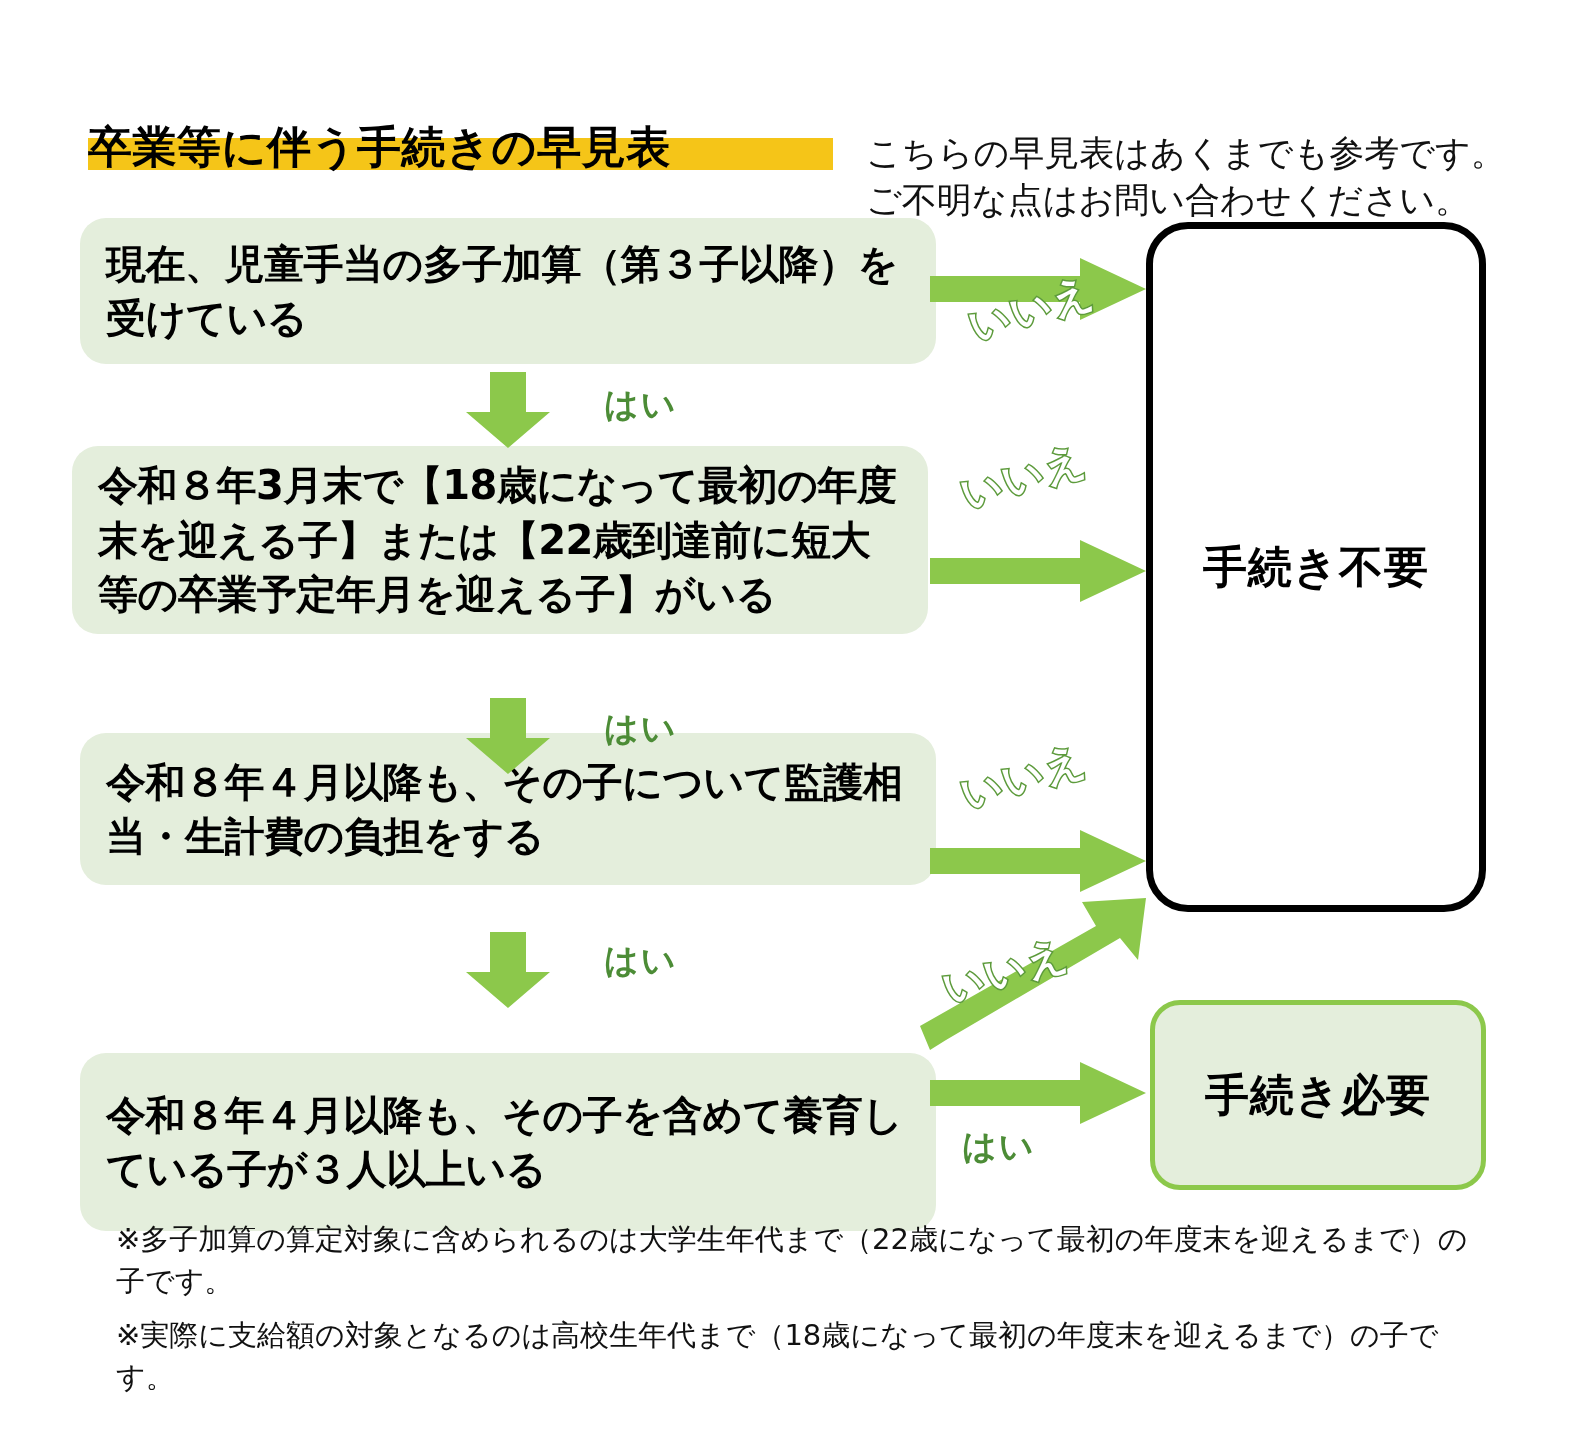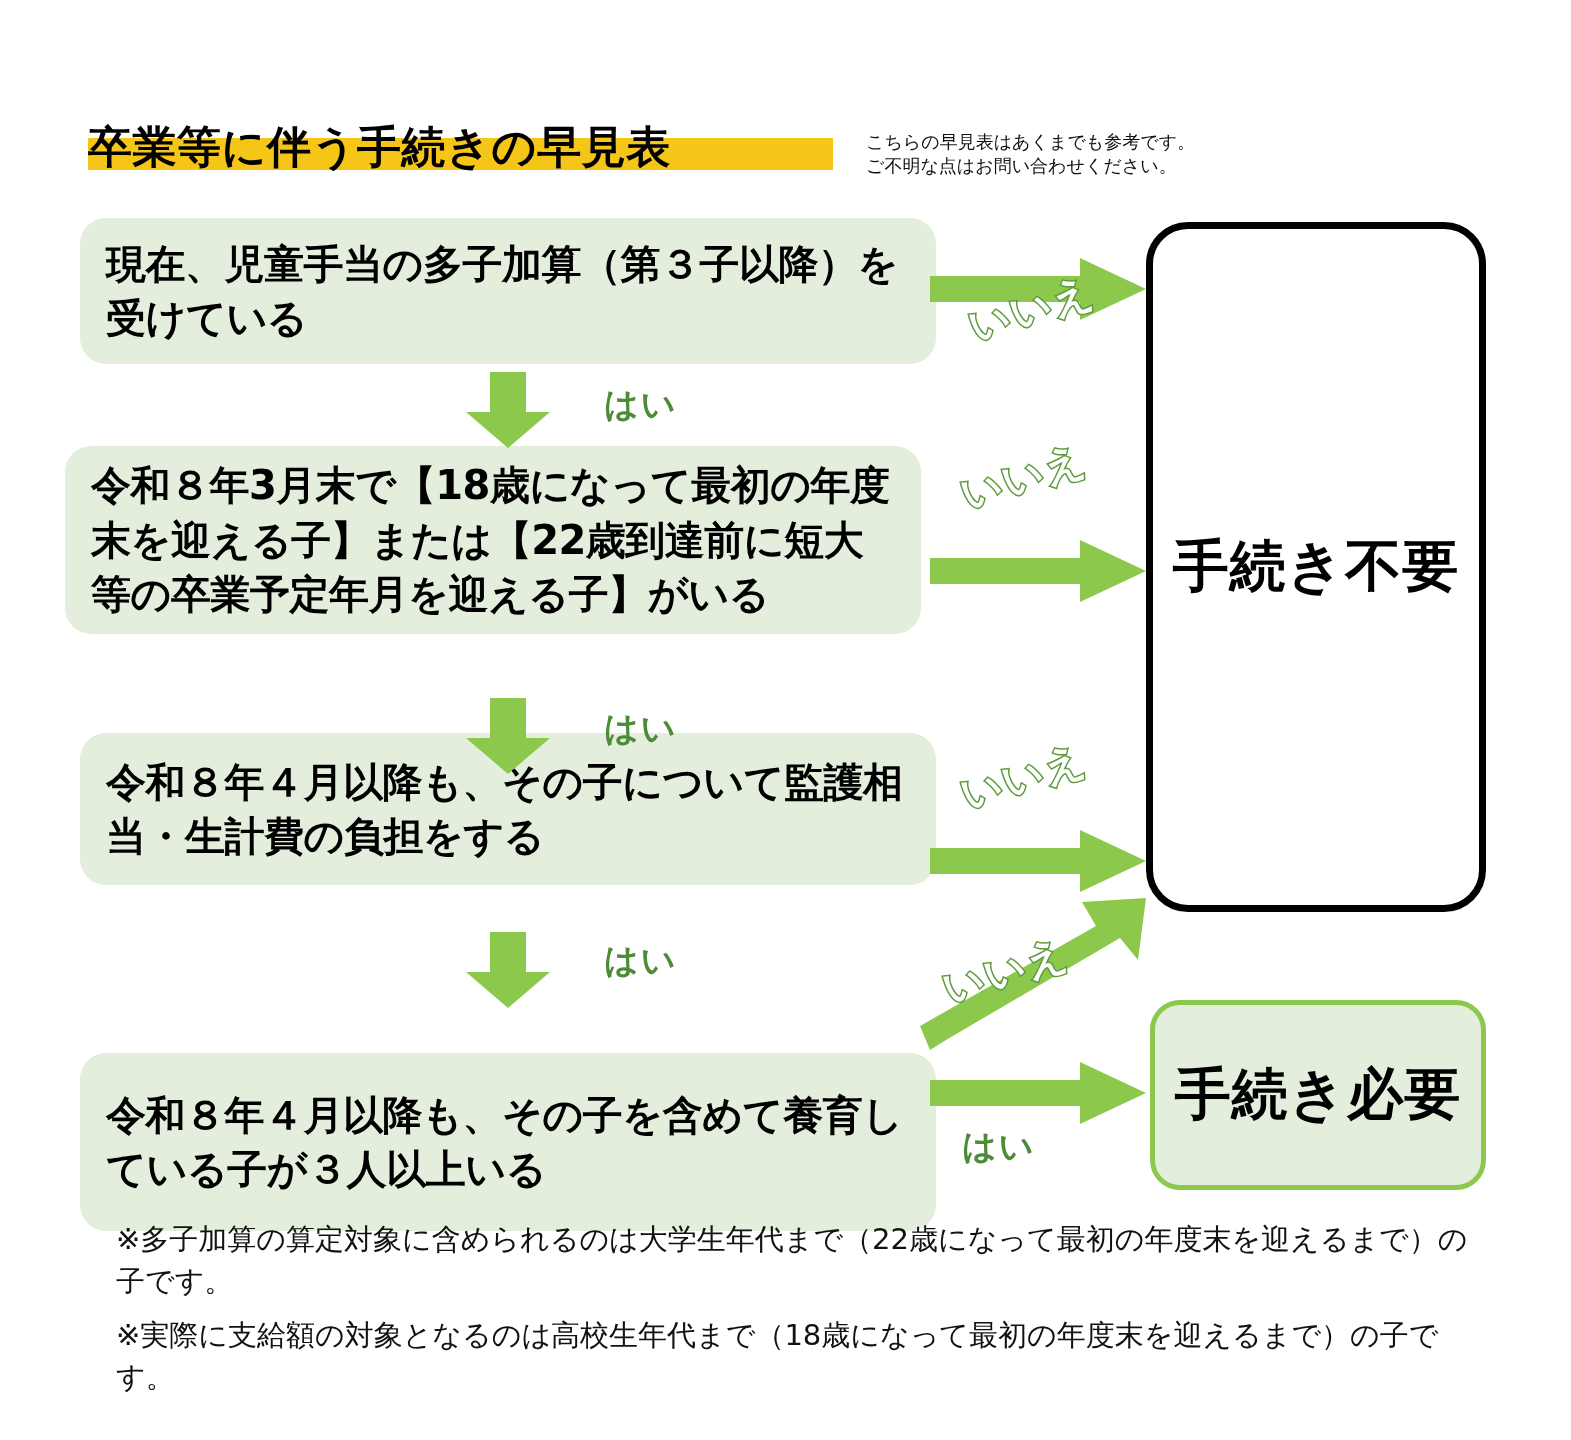"こちらの早見表はあくまでも参考です。" .subtitle { font-size: 18px -> 35px }
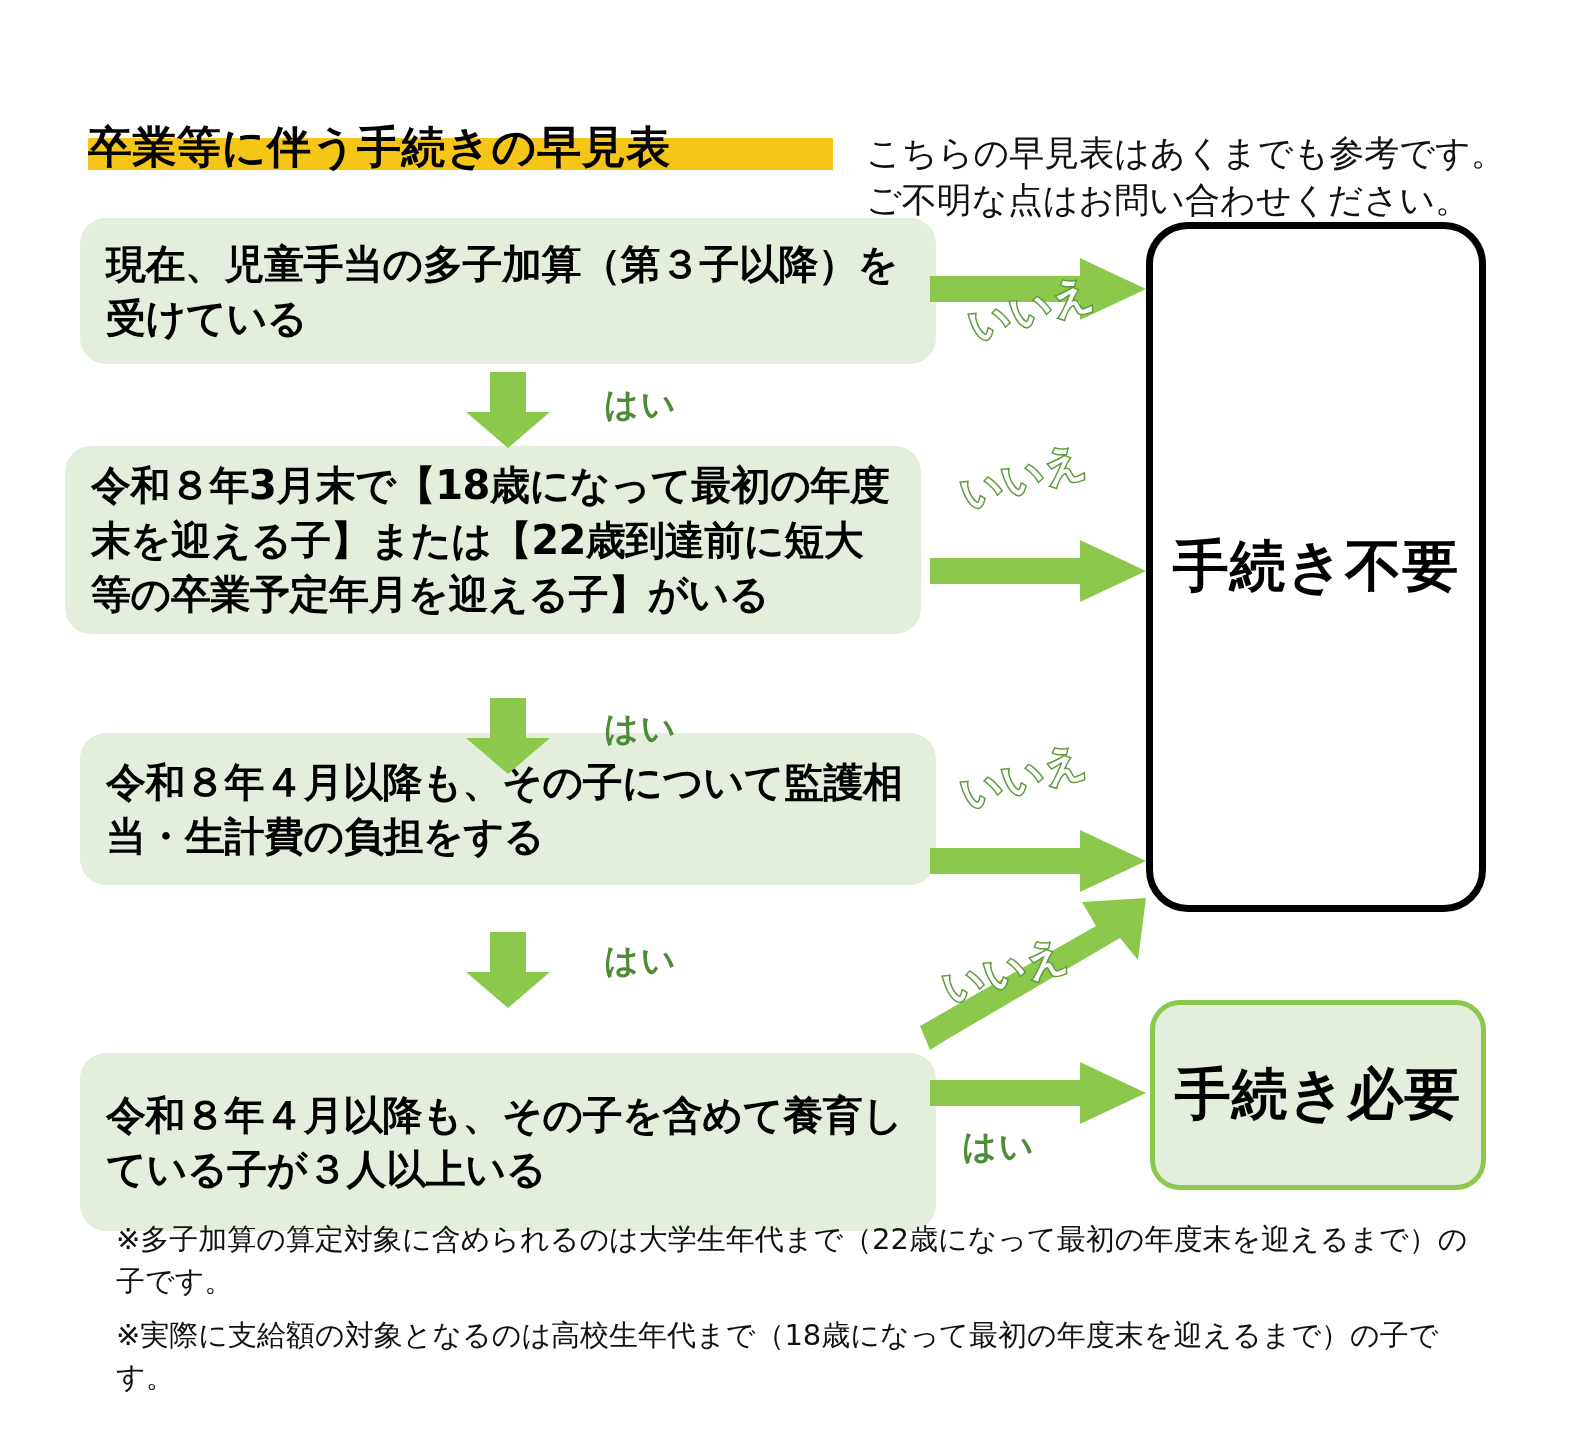"令和８年3月末で【18歳になって最初の年度末を迎える子】または【22歳到達前に短" #qbox-2 { left: 65px -> 72px }
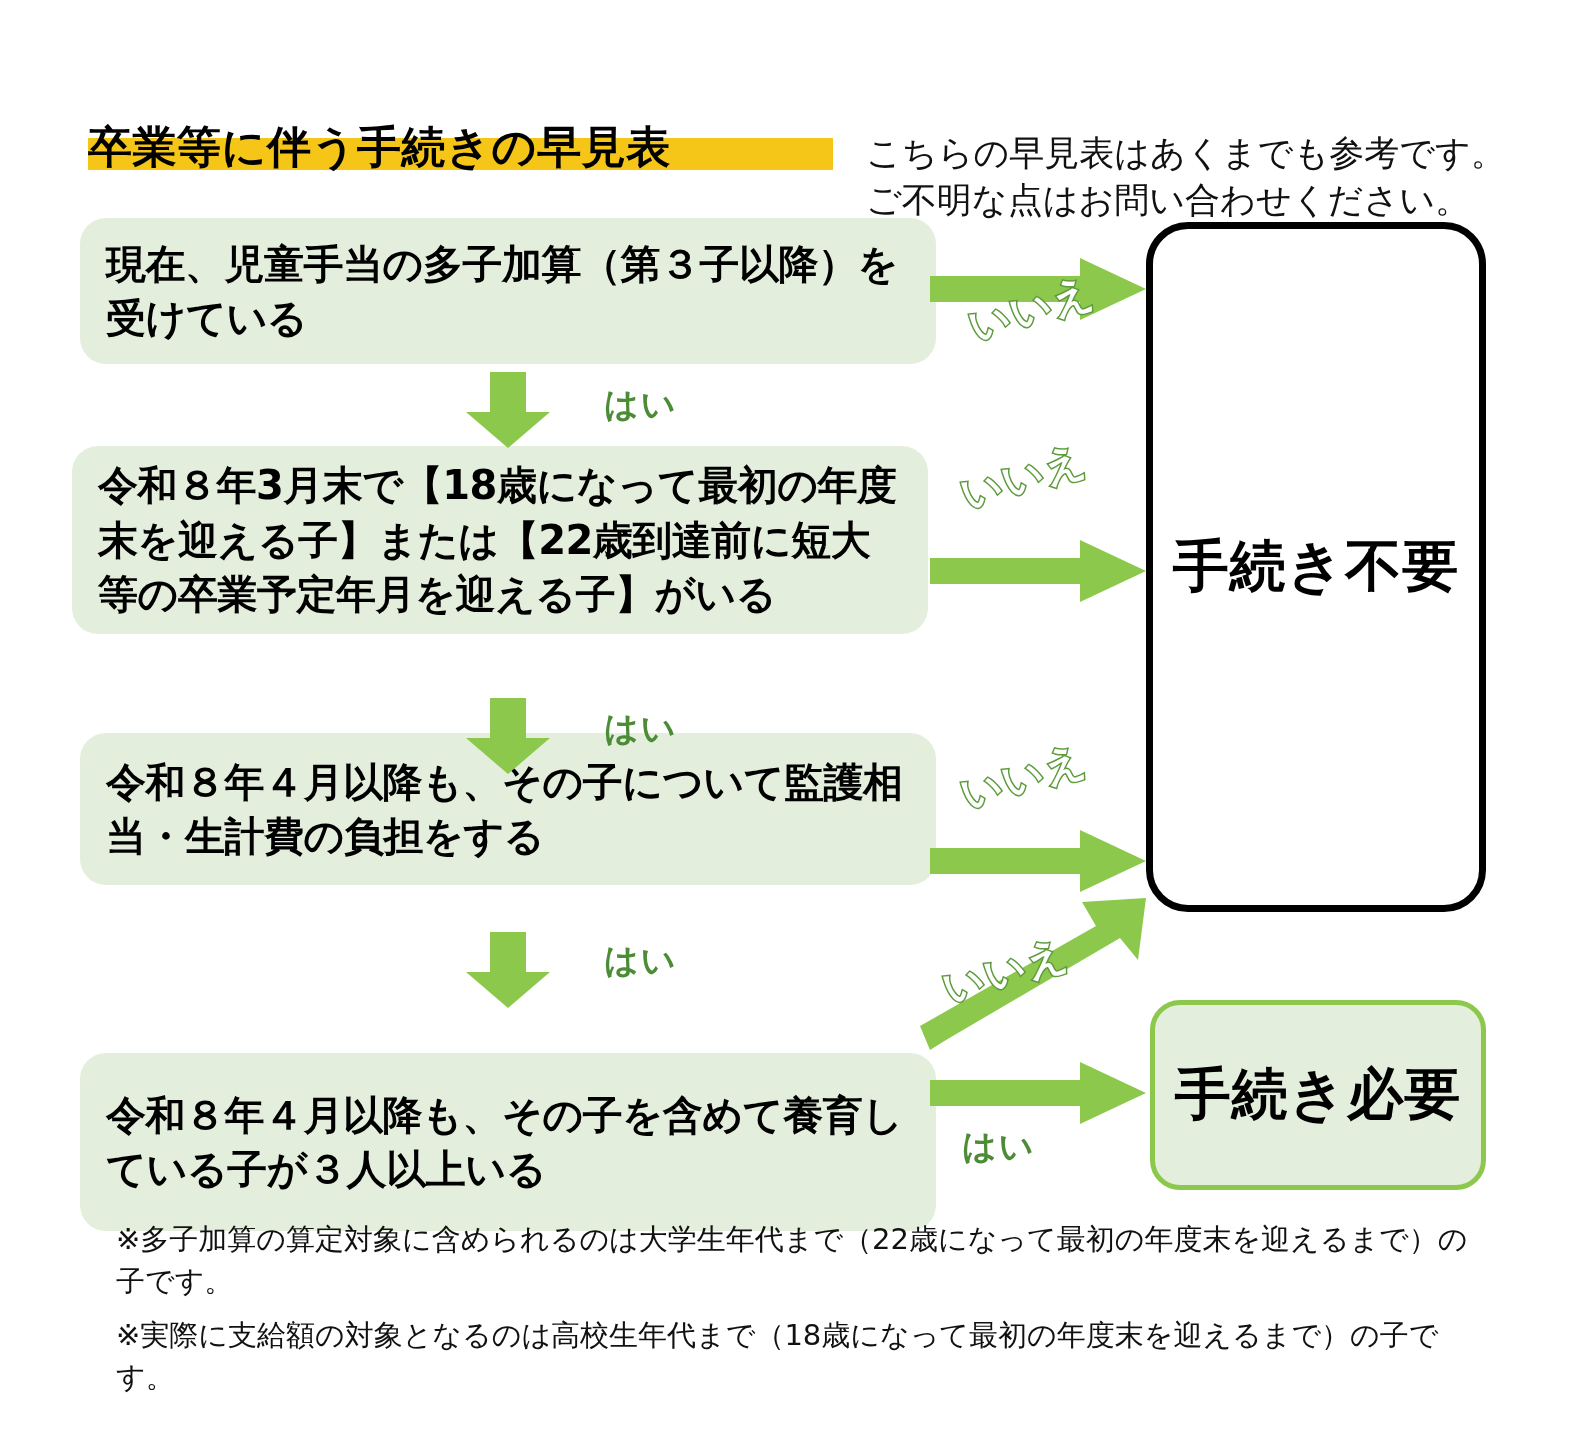"手続き不要" .result-text { font-size: 56px -> 44px }
